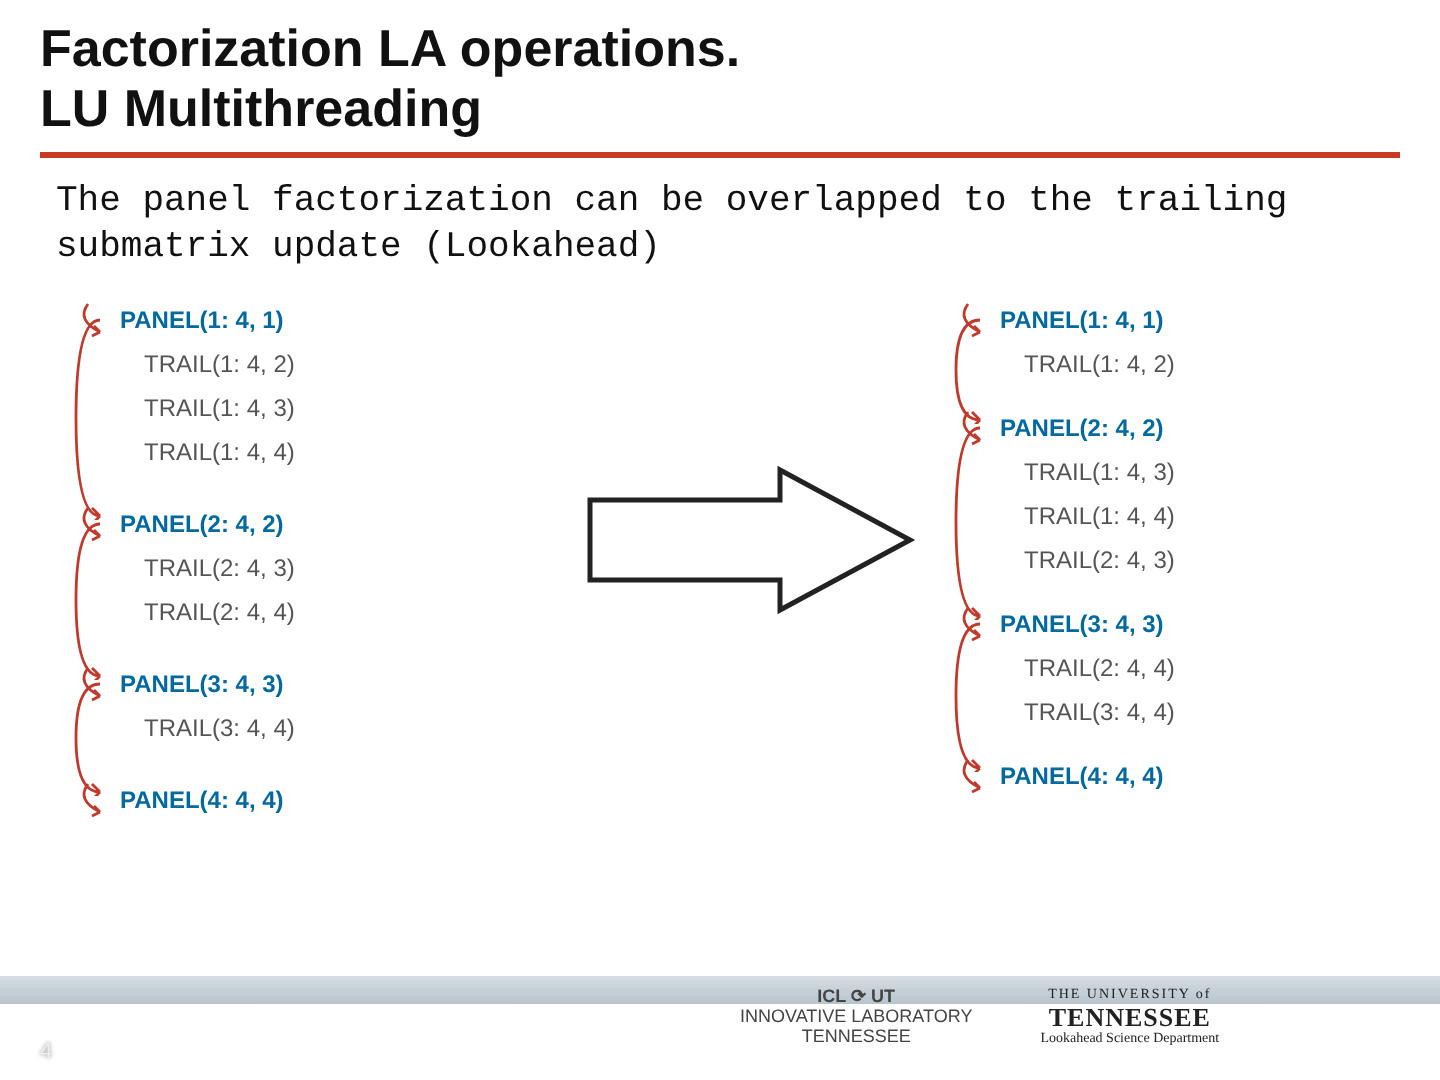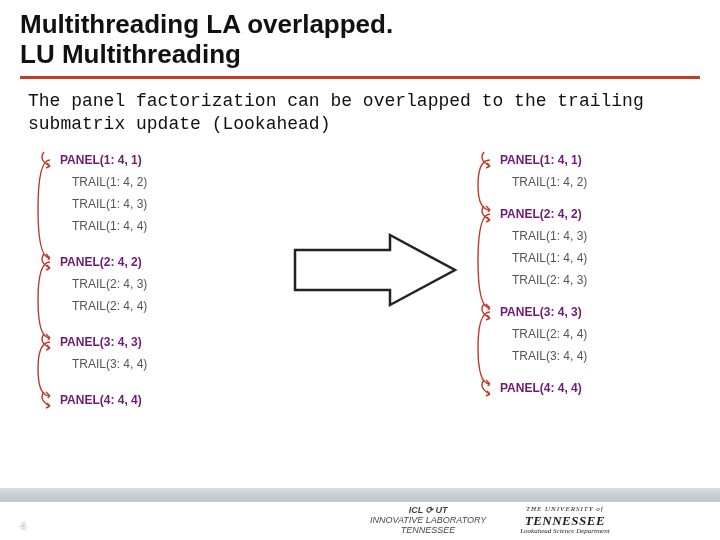"Multithreading LA overlapped." span { text: Multithreading LA overlapped -> Factorization LA operations }
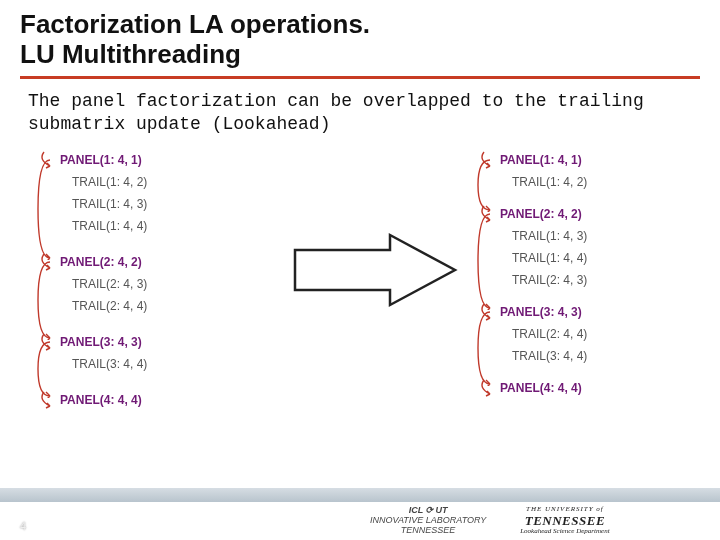"PANEL(1: 4, 1)" .panel-lbl { color: #701a75 -> #0369a1 }
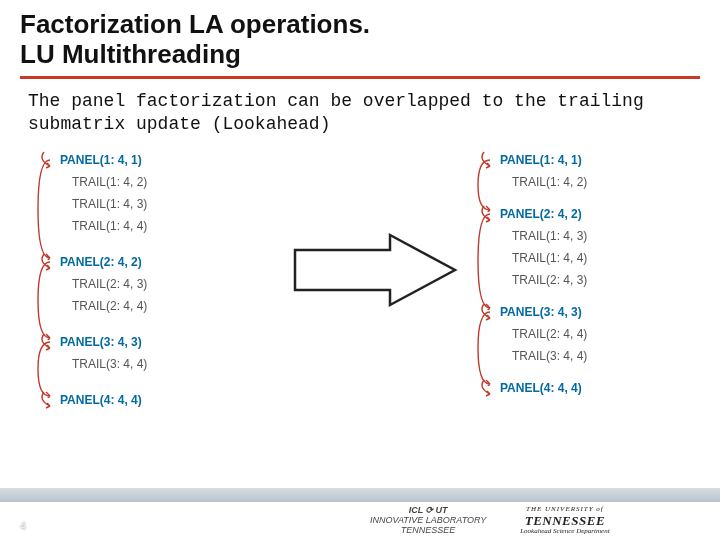"ICL ⟳ UT" .logos { bottom: 4px -> 16px; font-style: italic -> none }
